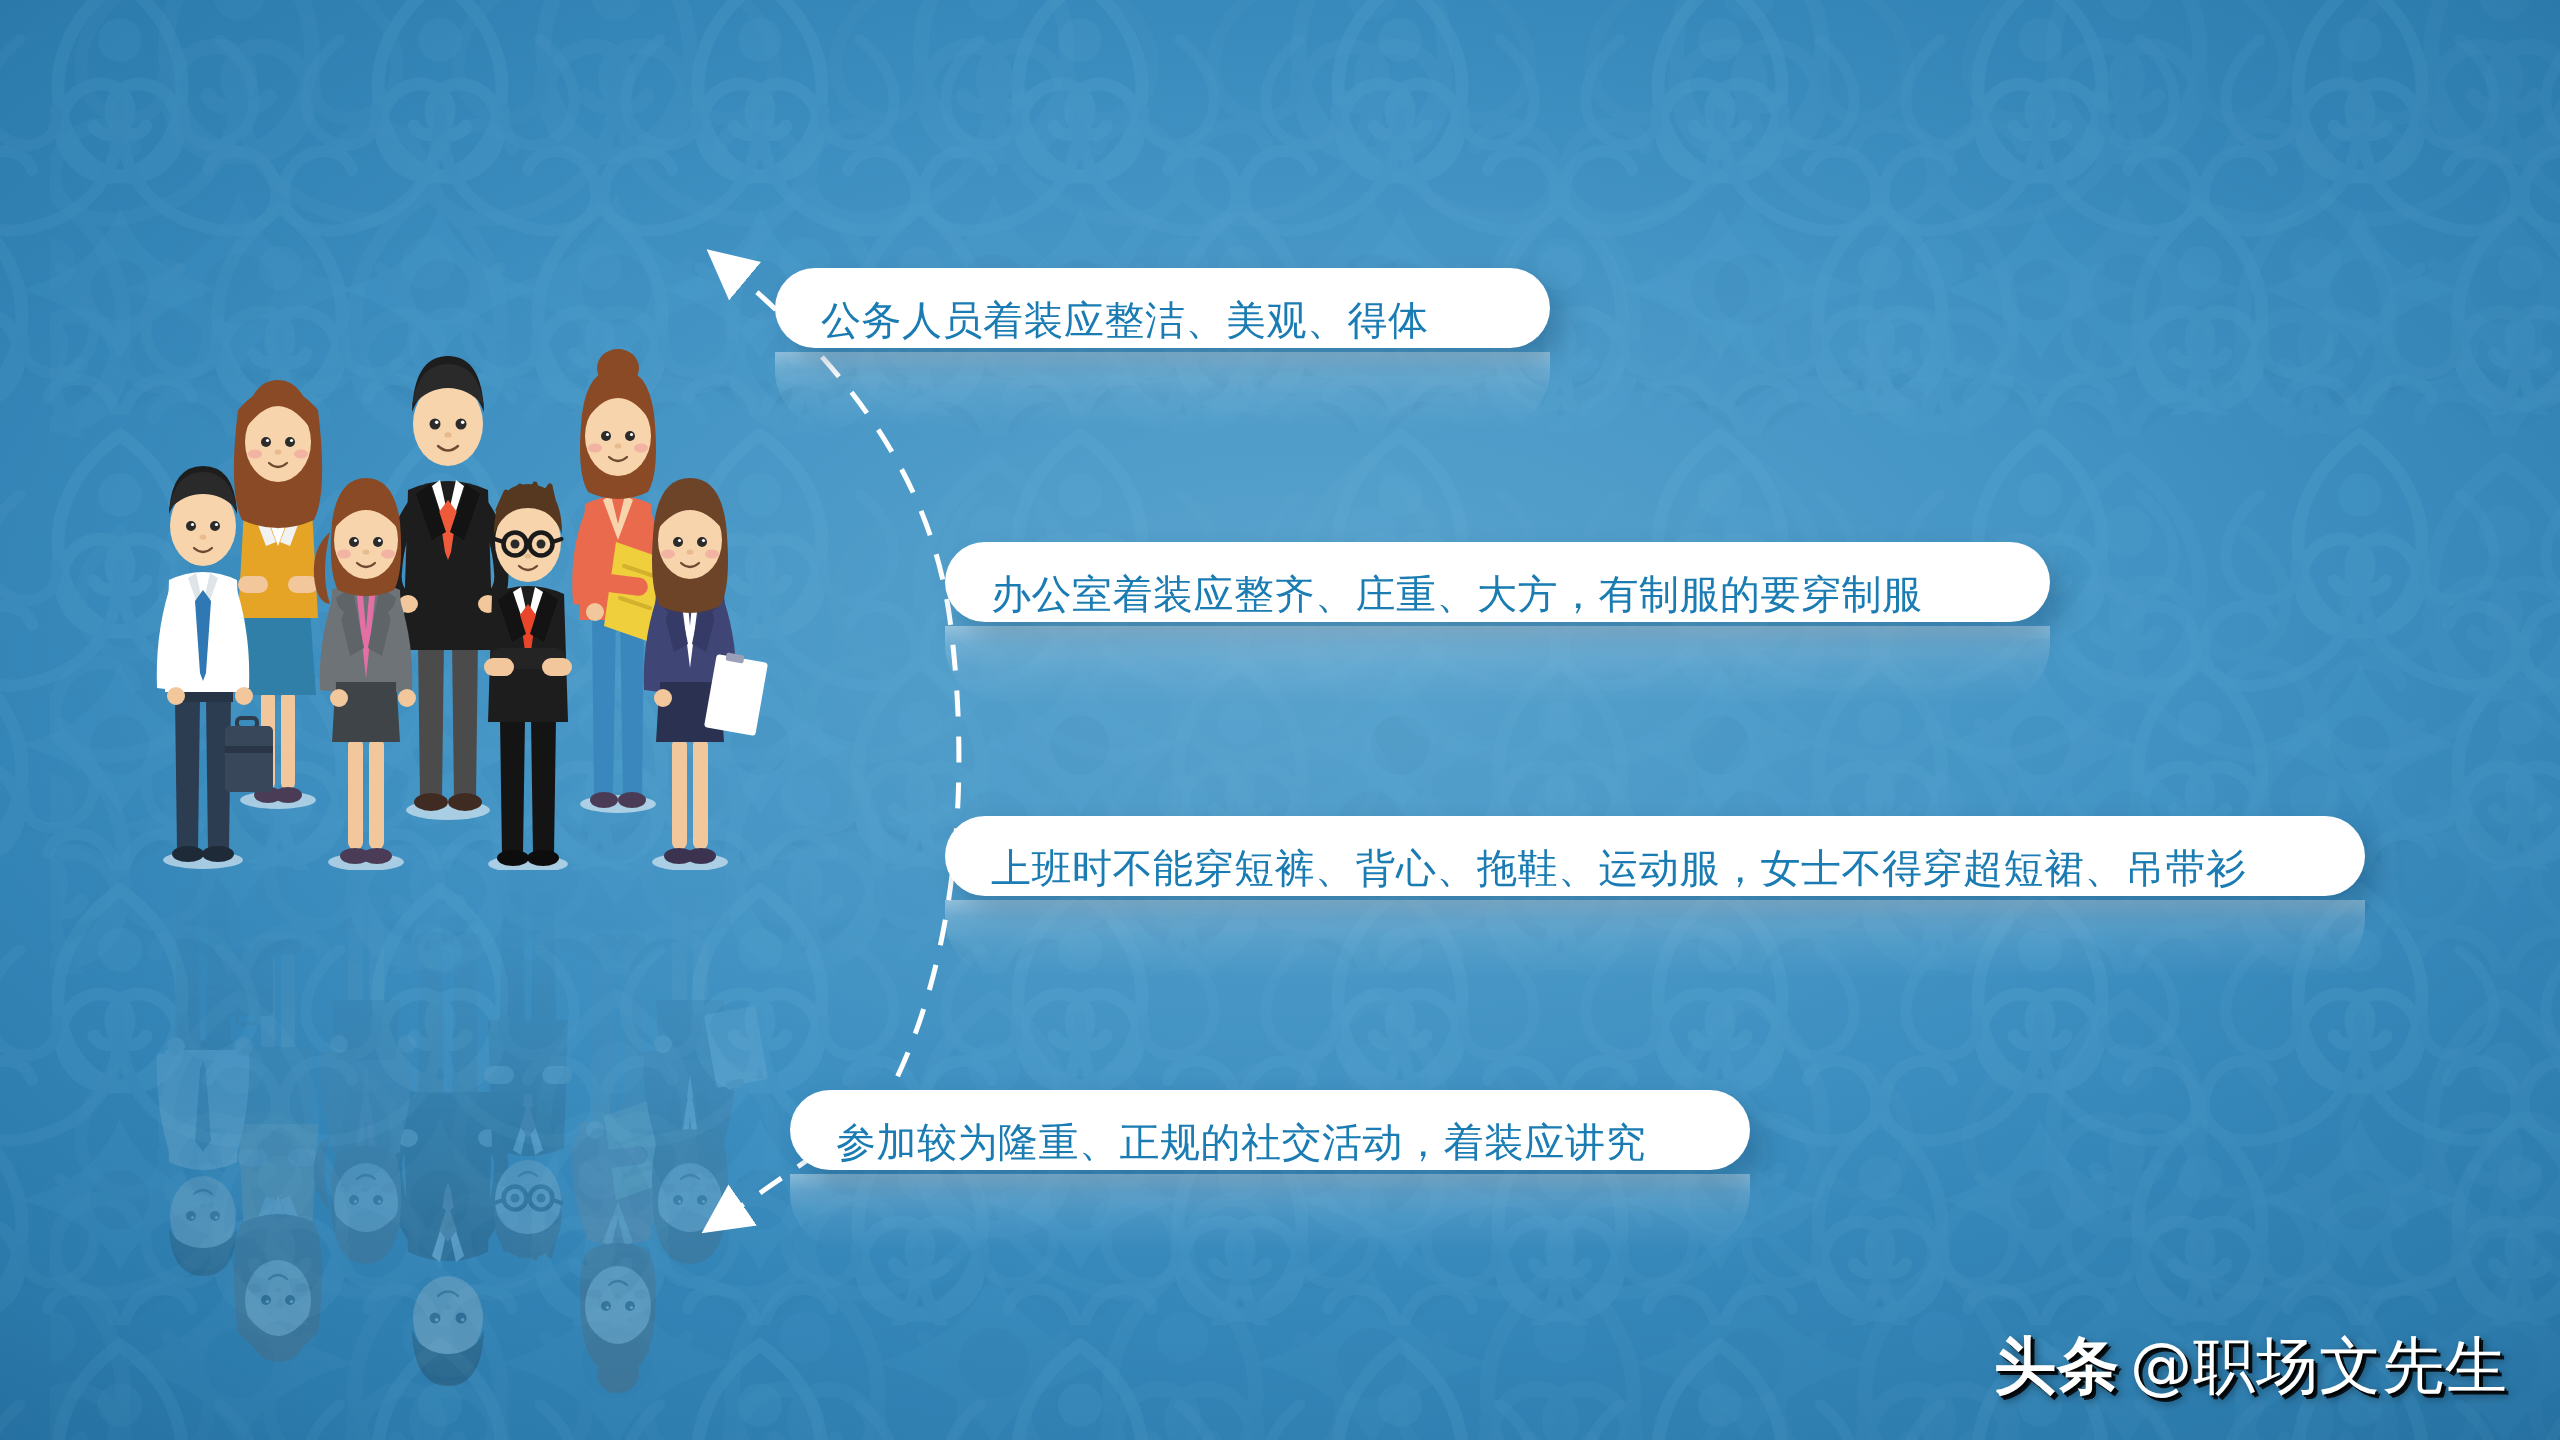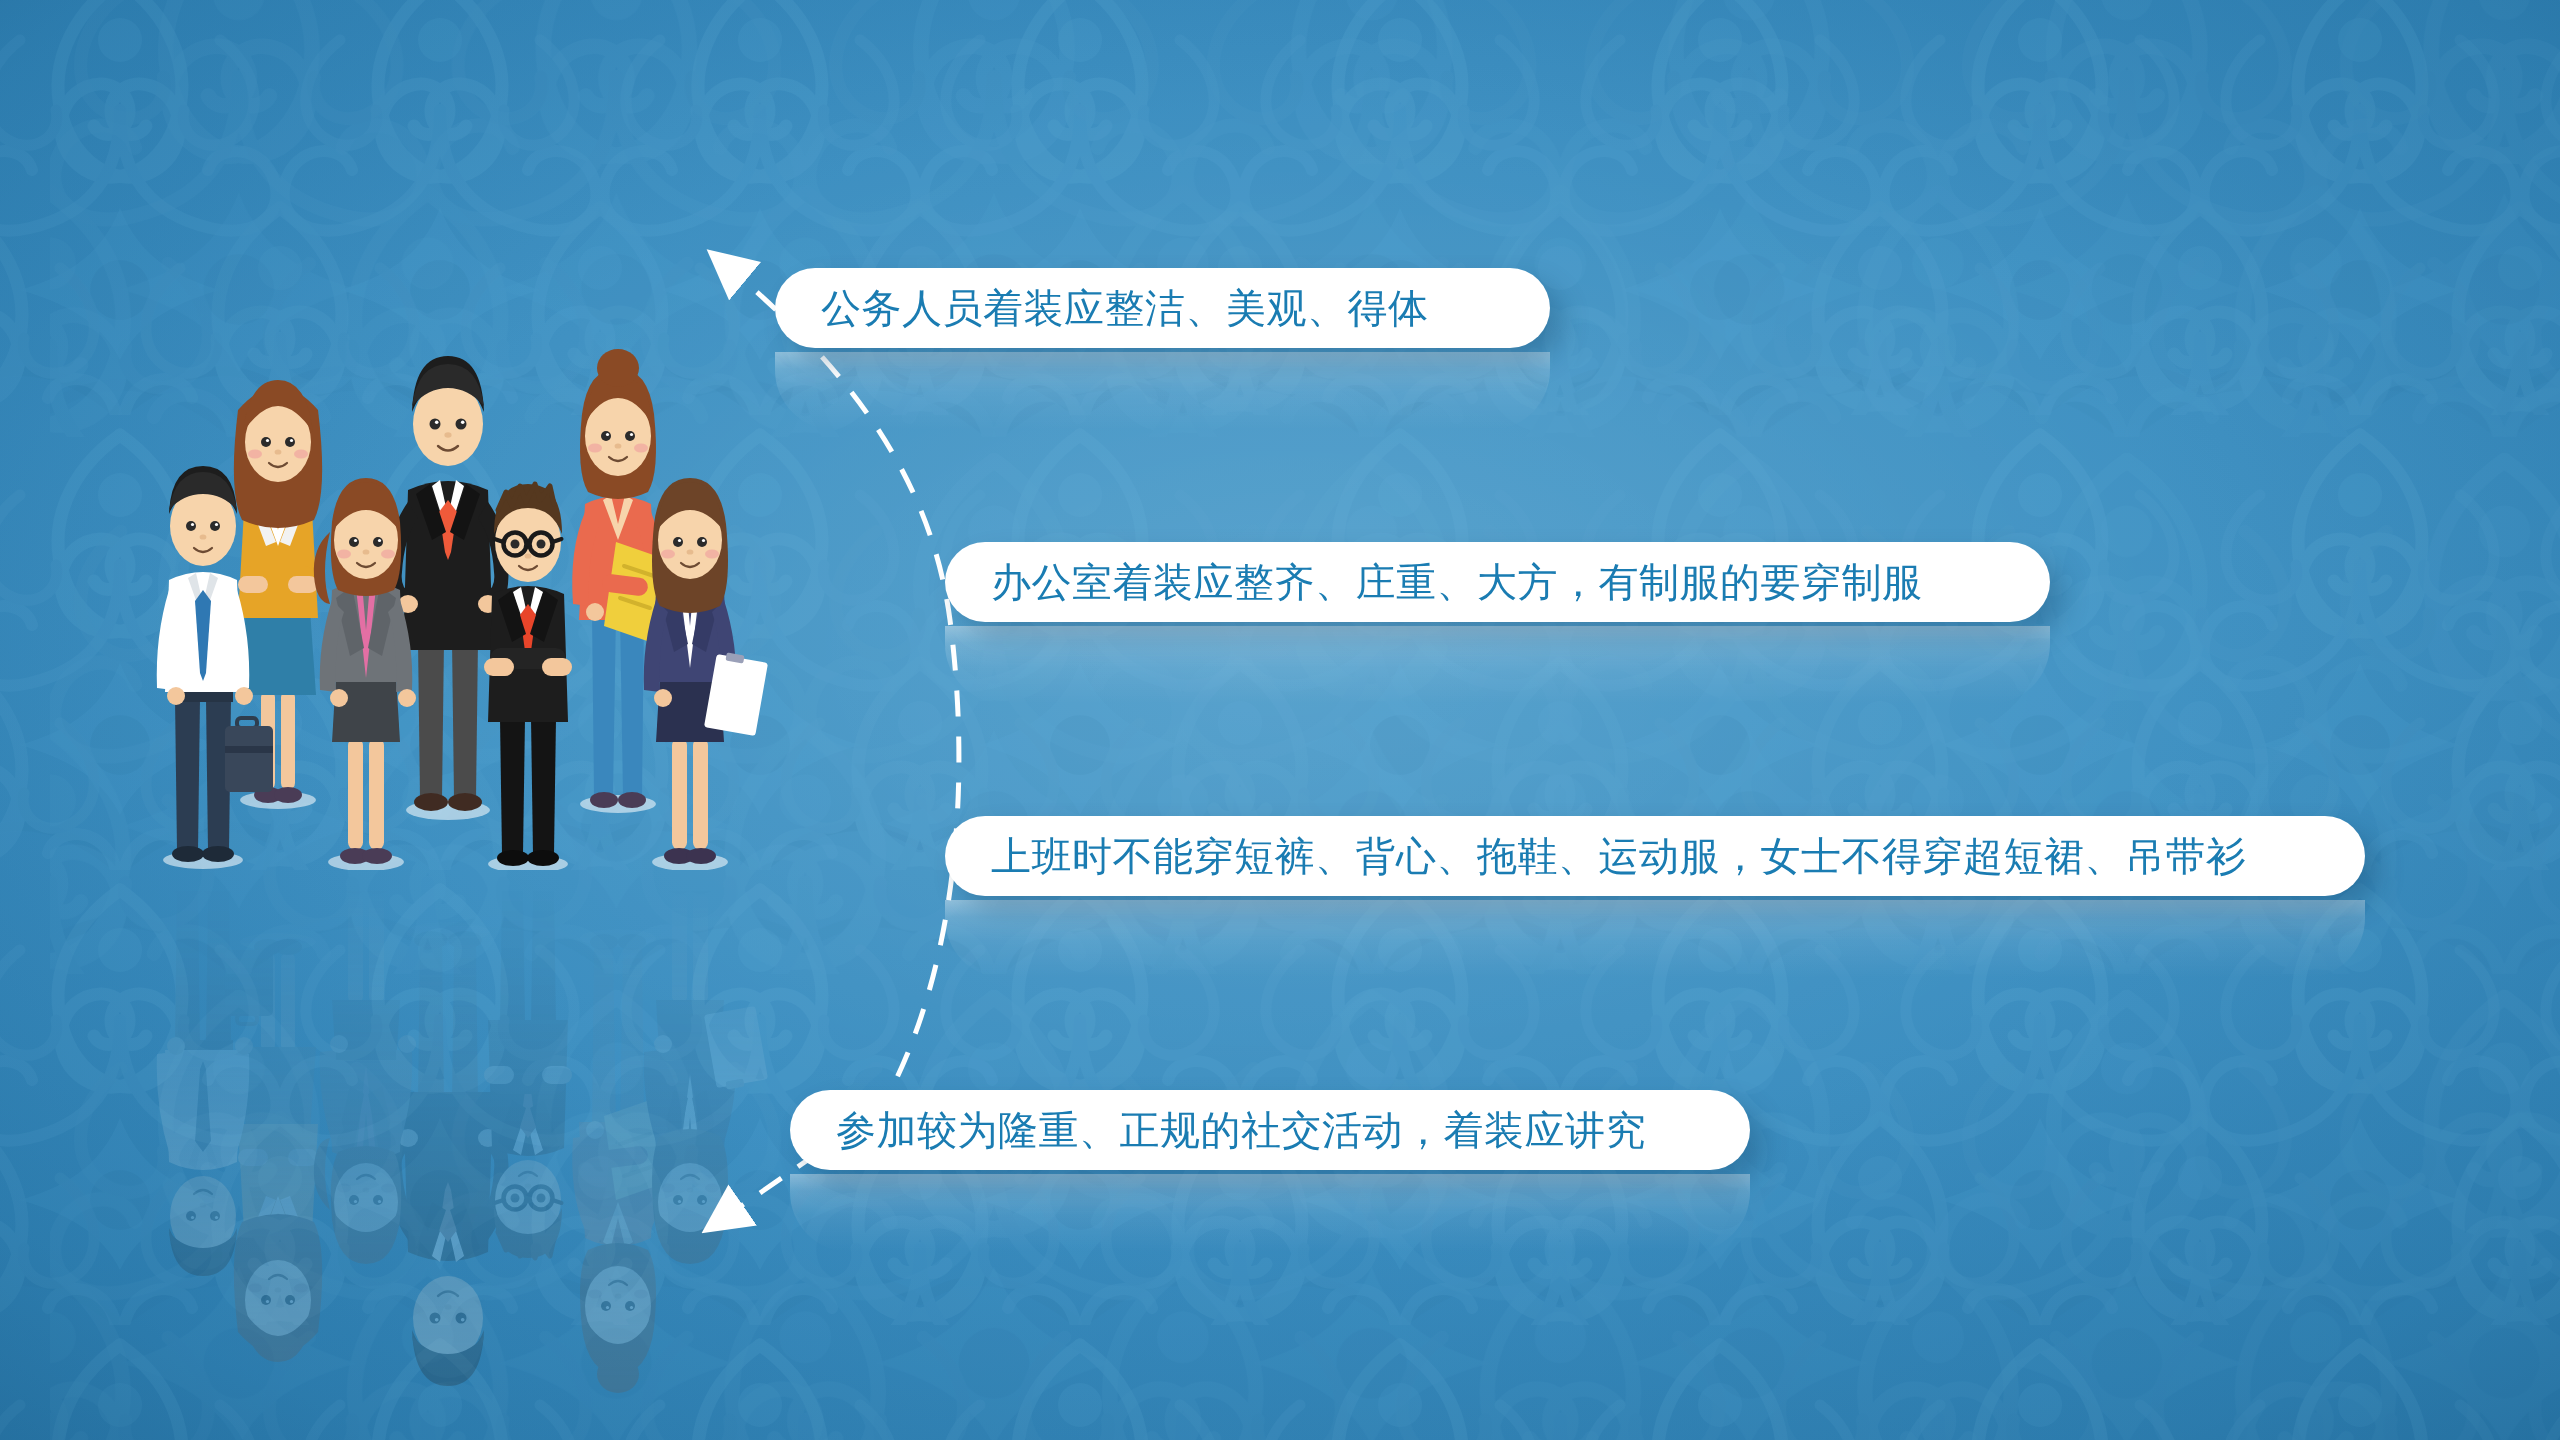"公务人员着装应整洁、美观、得体" .pill { align-items: center -> flex-end }
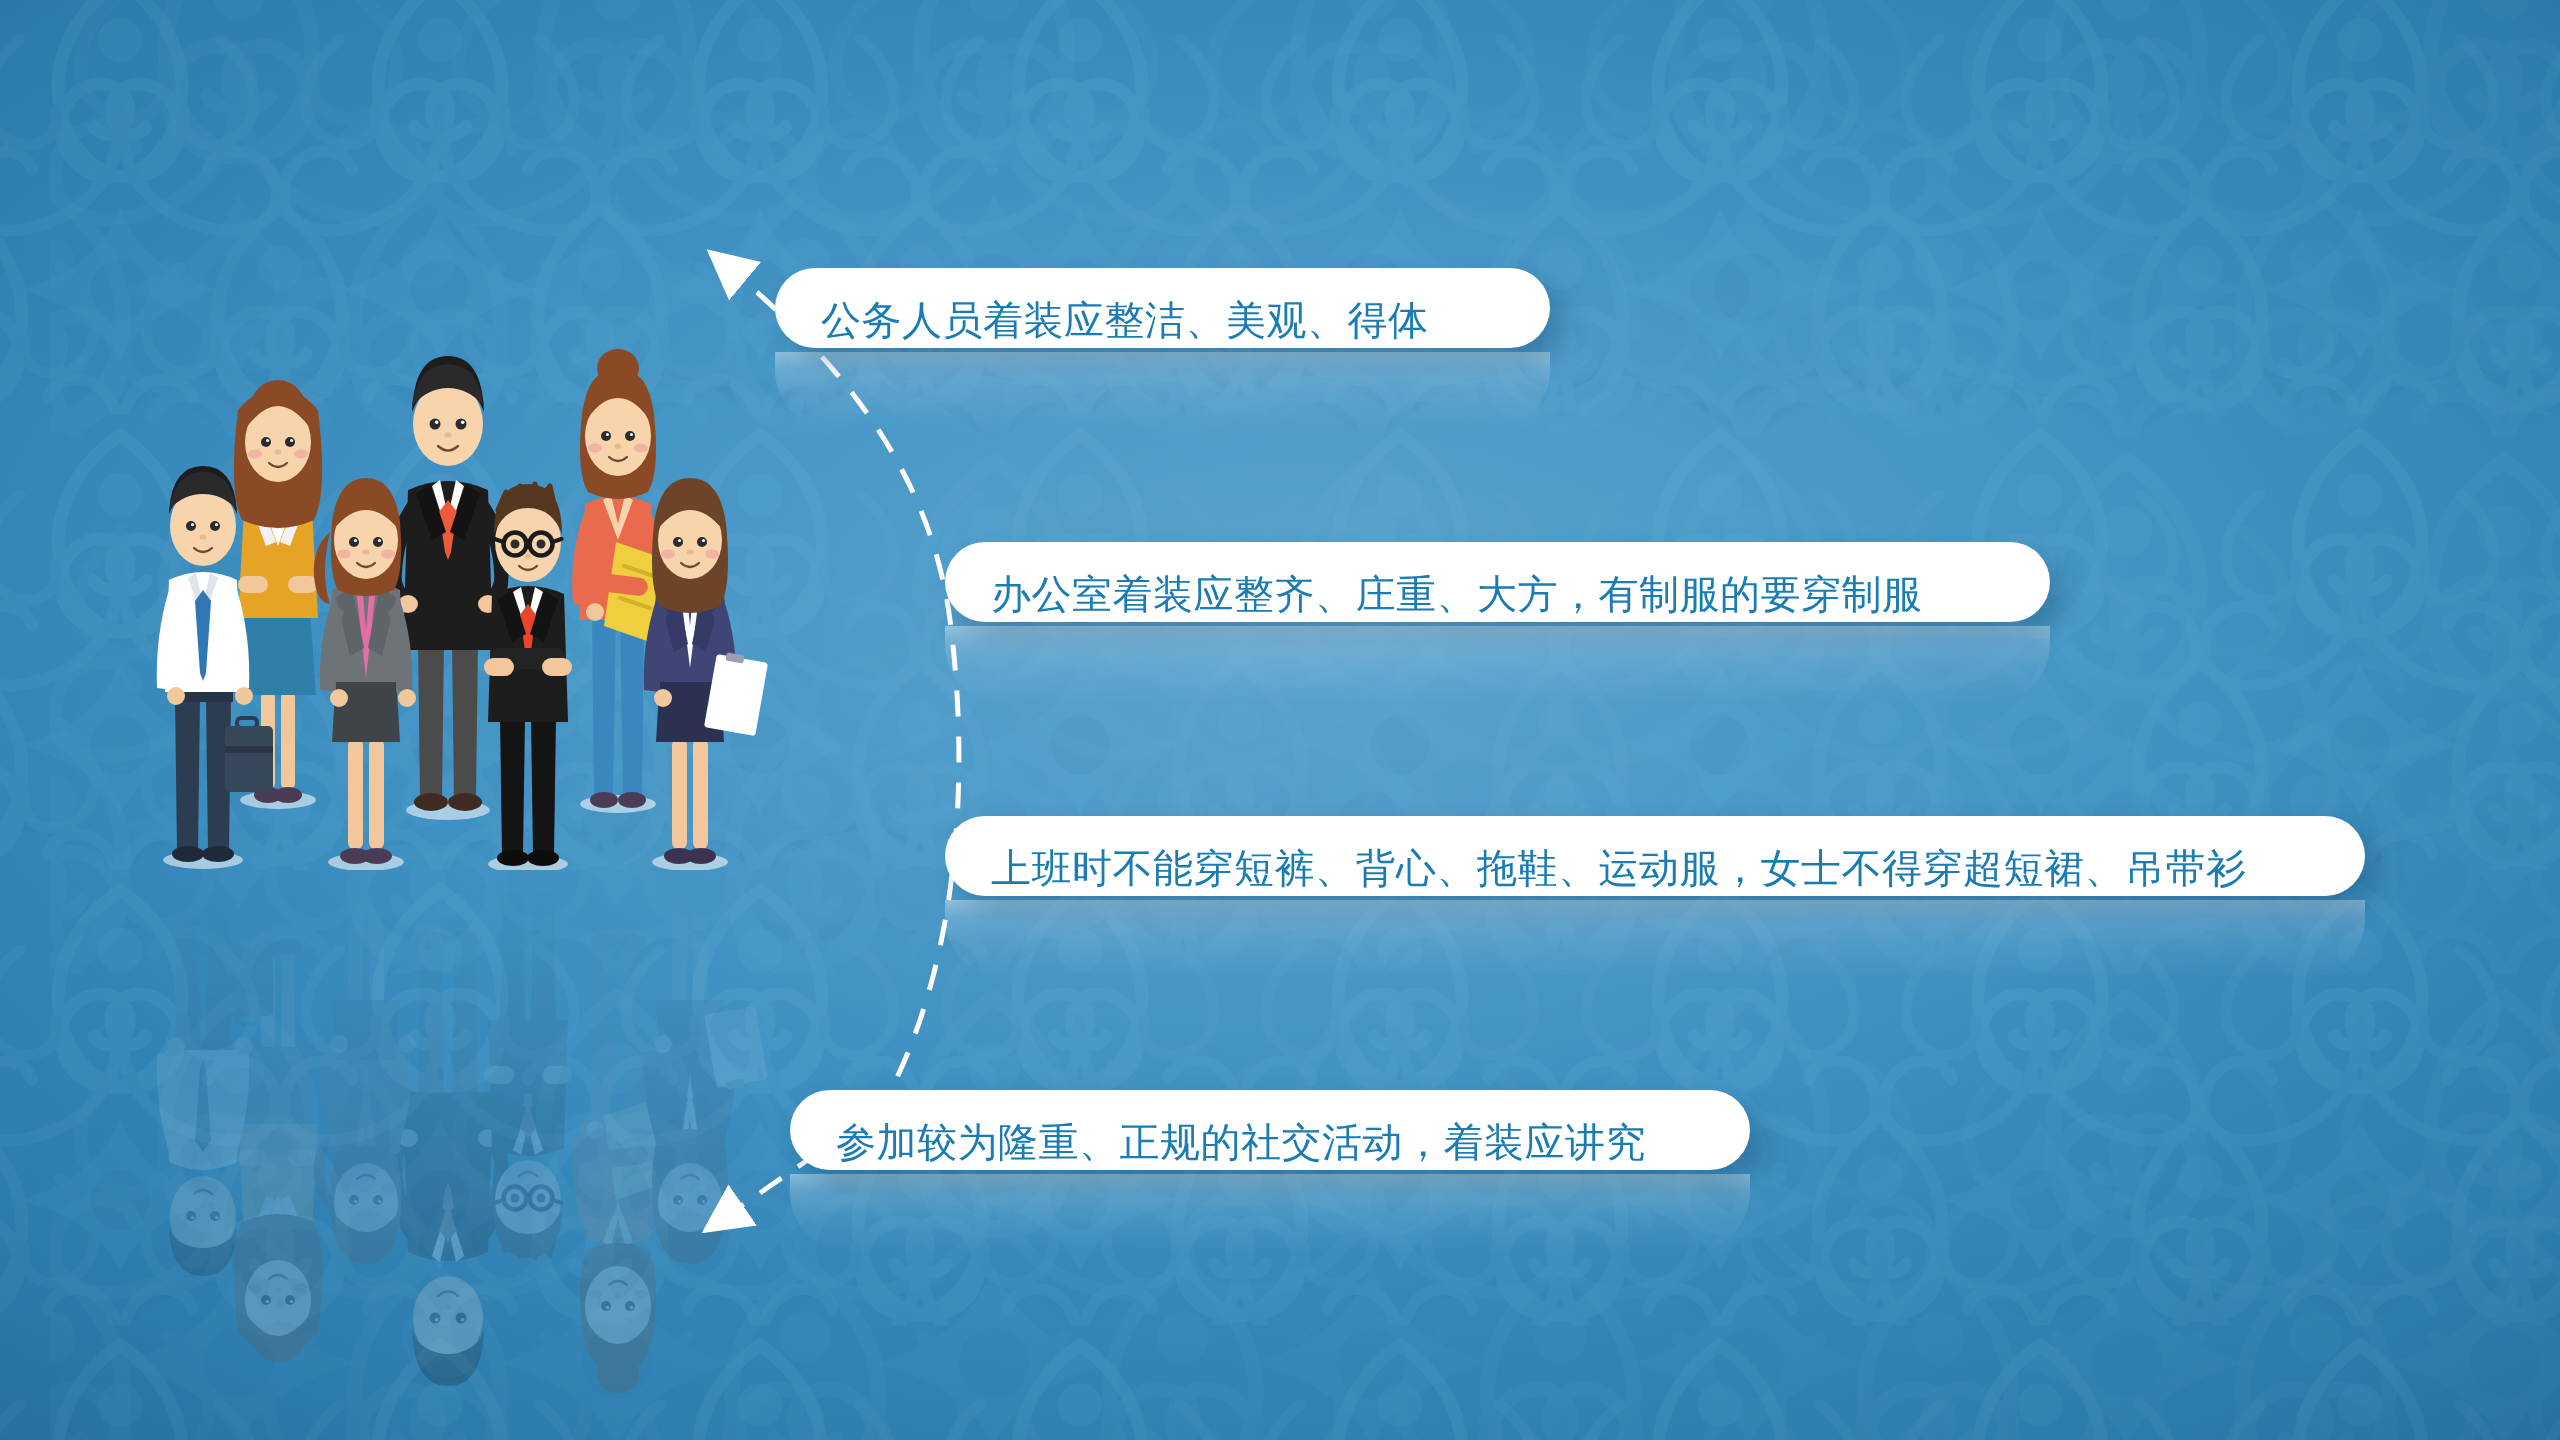"头条" div { html: none -> <div> <span>头条</span> <span>@职场文先生</span> </div> }
